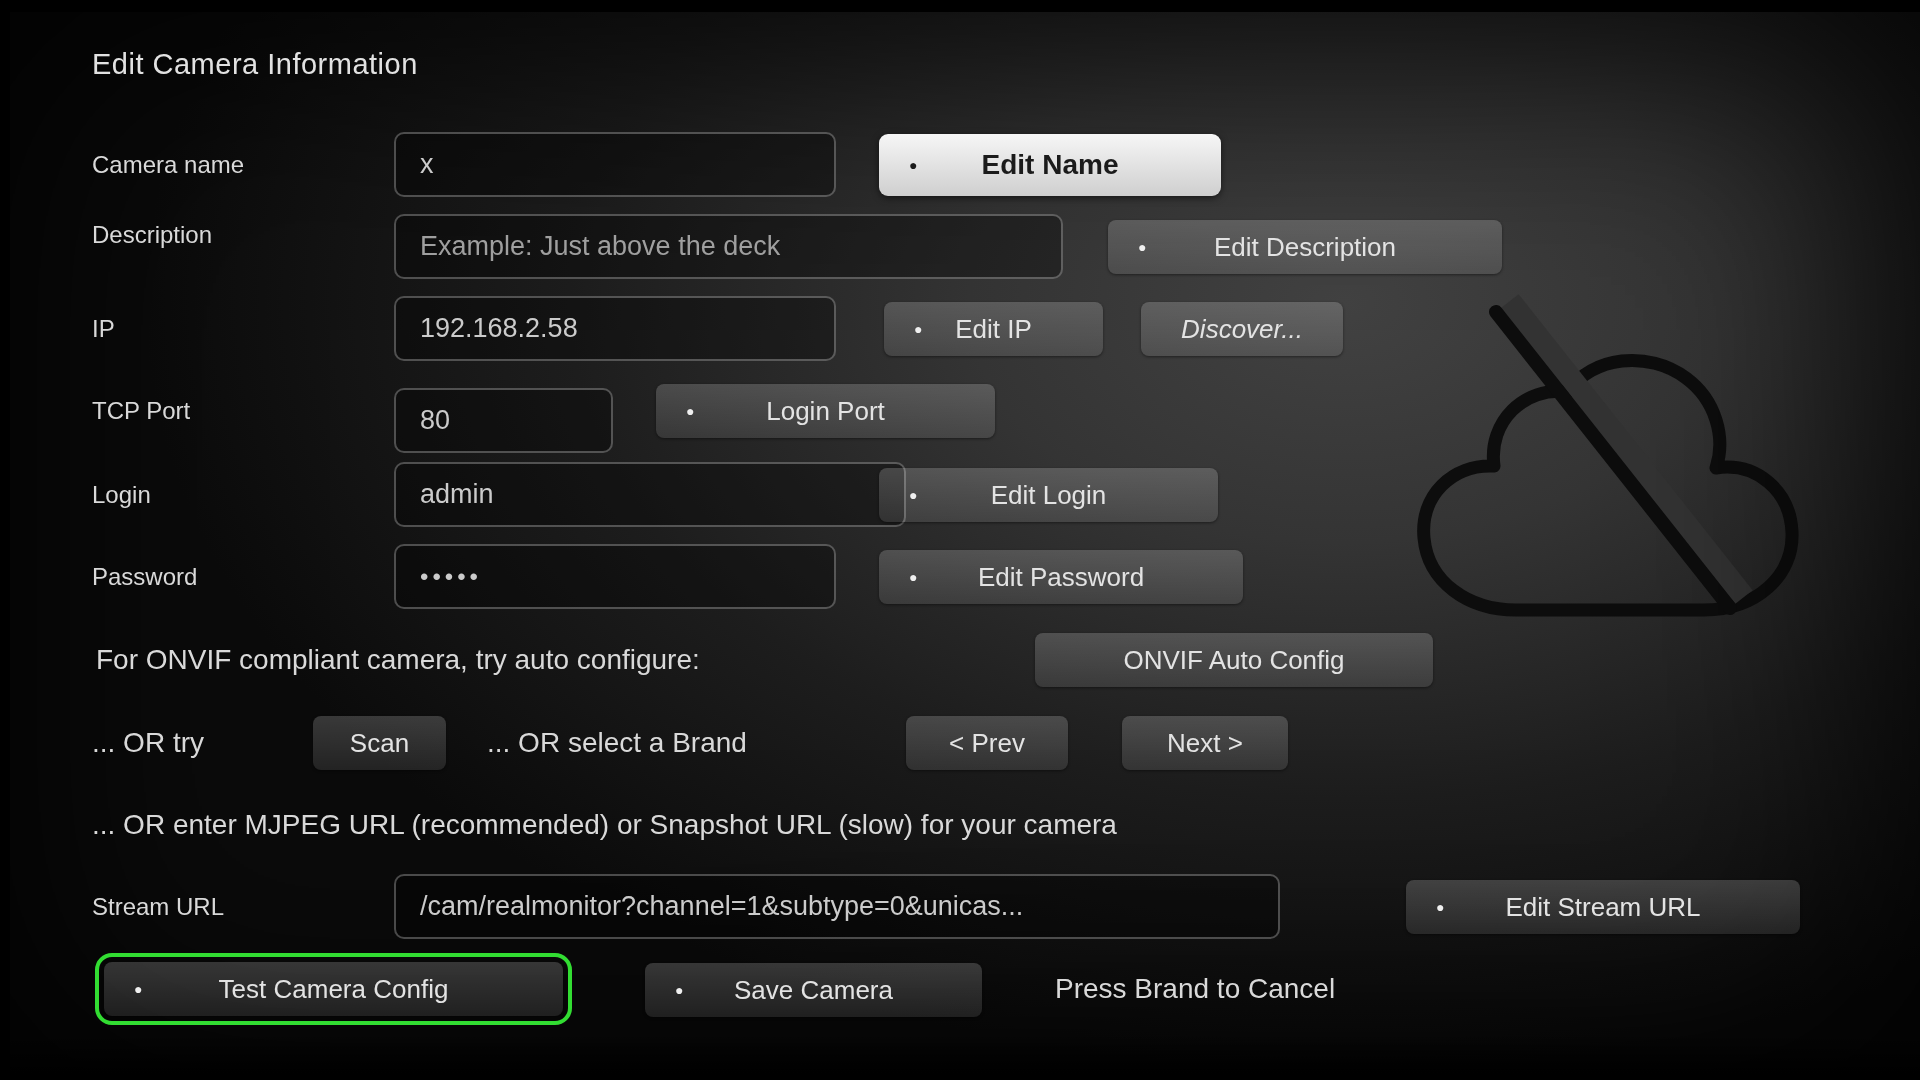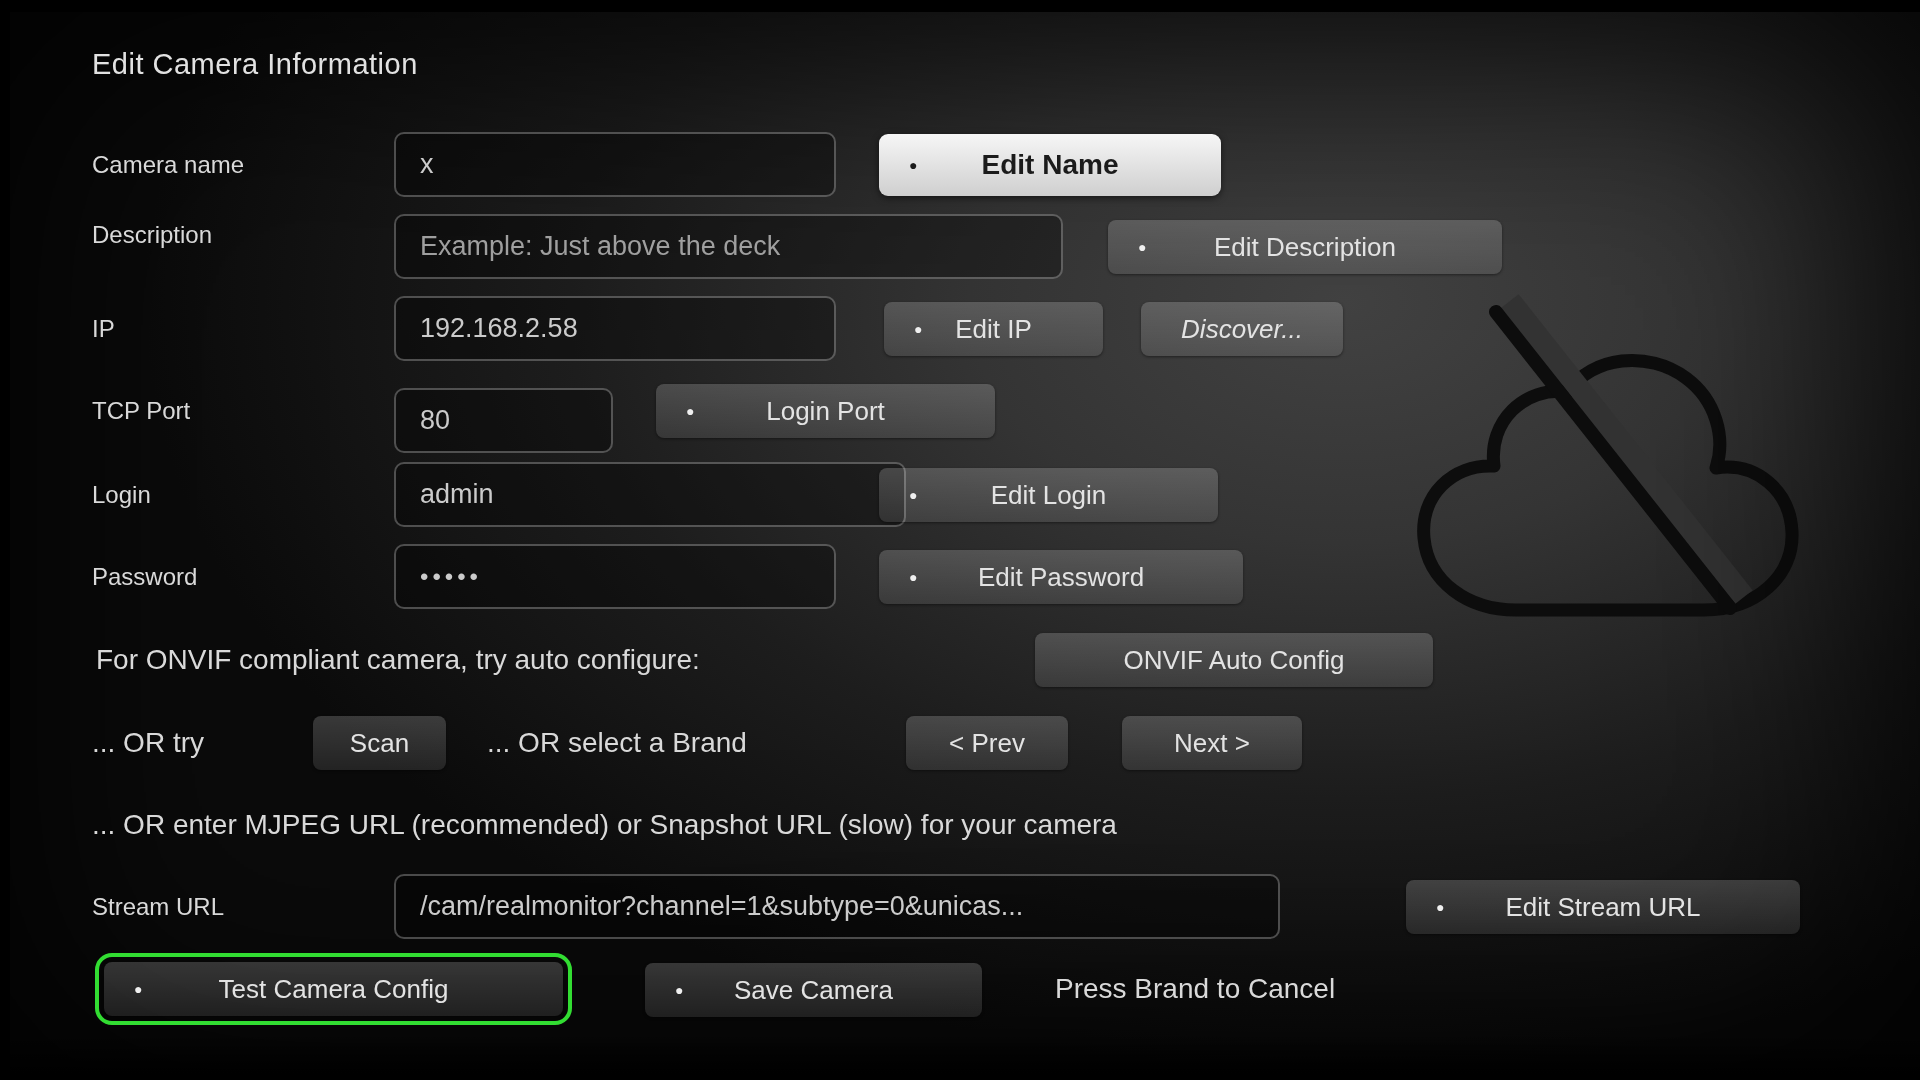"Next >" #next-btn { width: 180px -> 166px }
